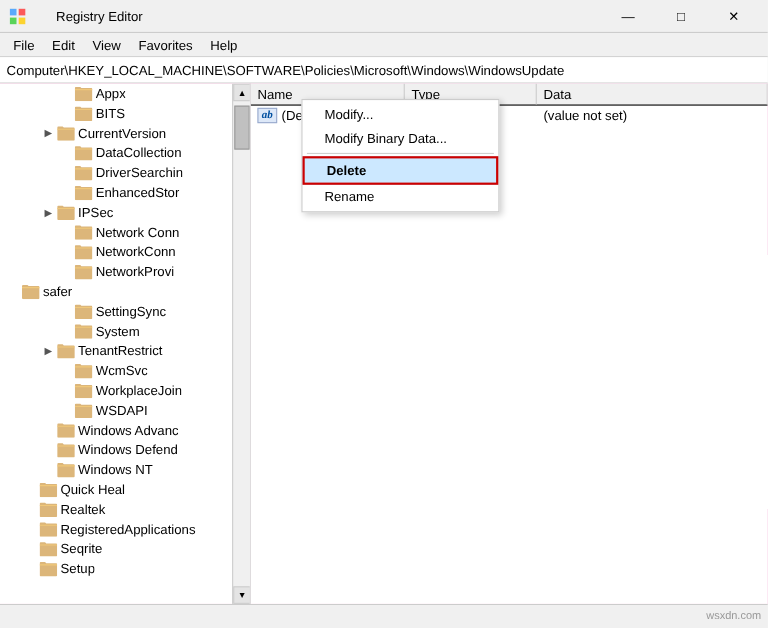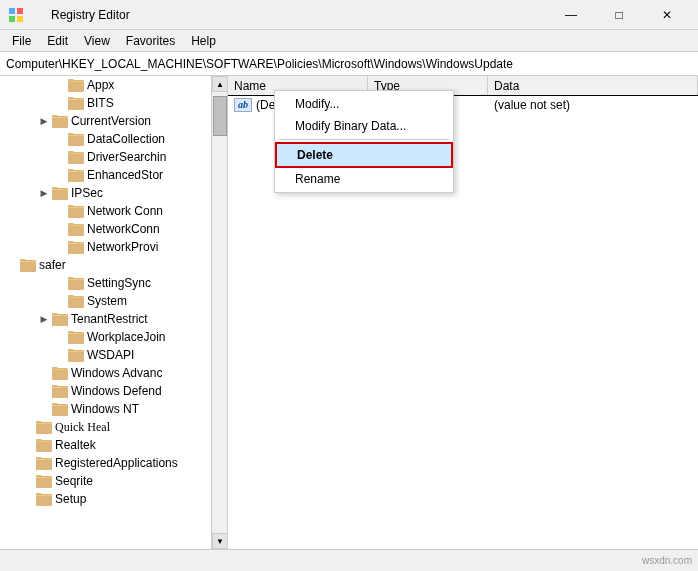"WcmSvc" div.tree-item { html: none -> <div> <div></div> <svg> <path></path> <path></path> </svg> <span>WcmSvc</span> </div> }
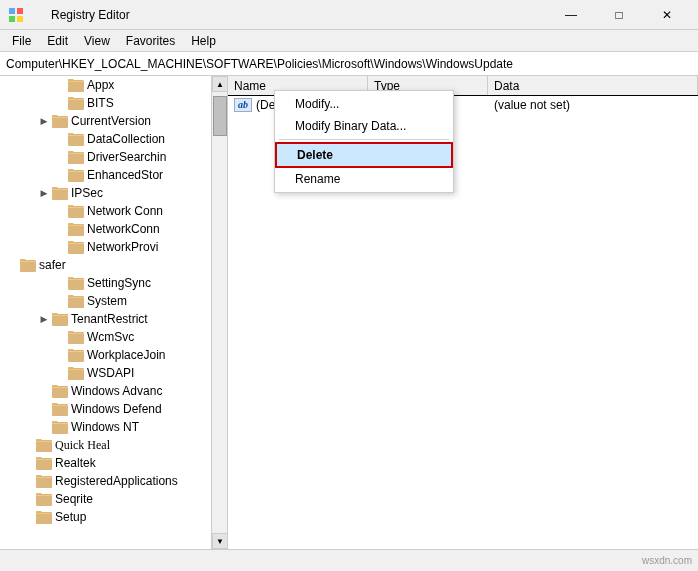"Quick Heal" div.tree-item { font-family: Liberation Serif, serif -> none }
